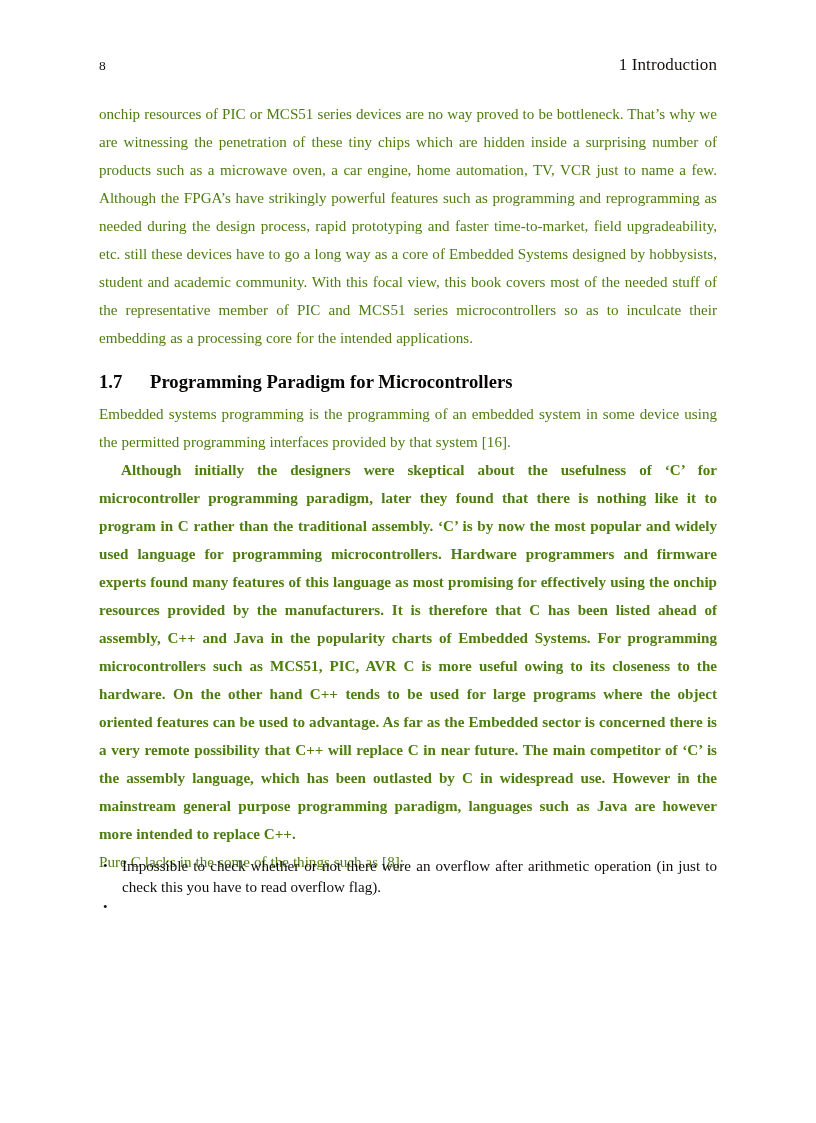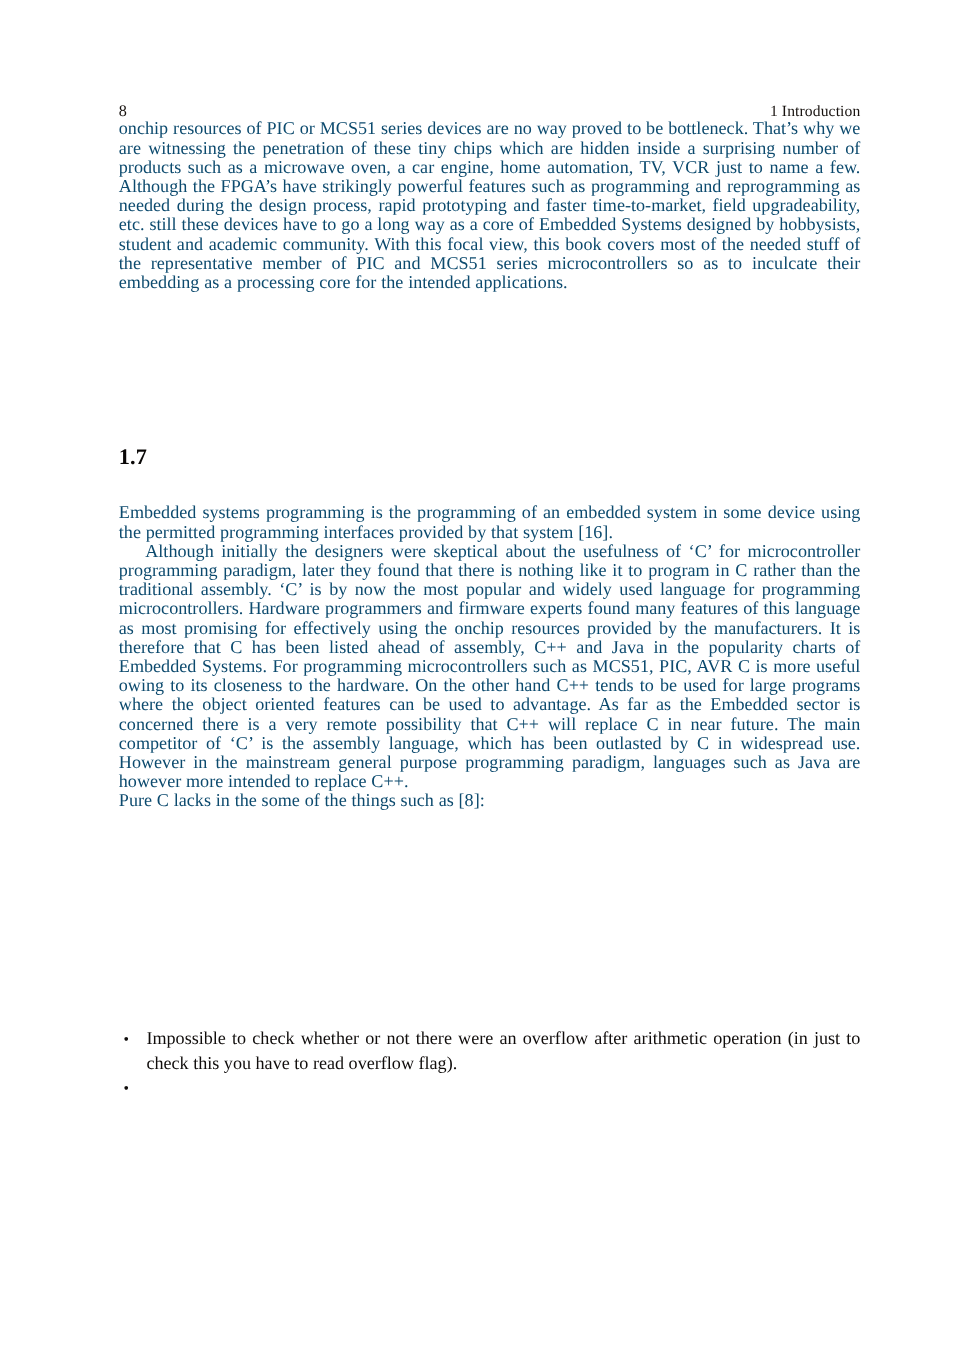"1 Introduction" .running-head .head-title { font-size: 13px -> 17px; margin-top: 28px -> none }
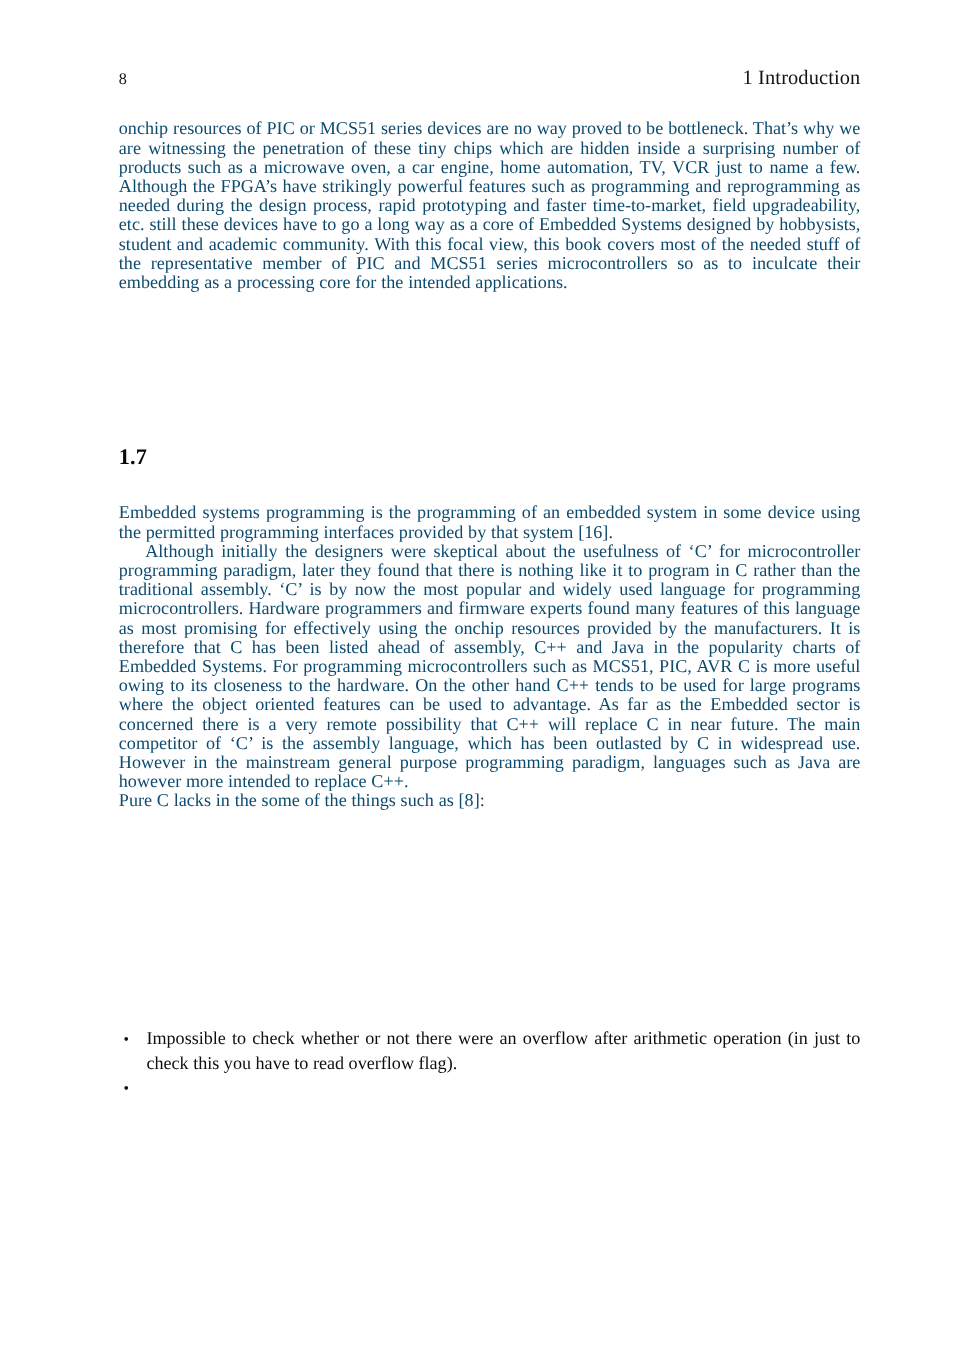"onchip resources of PIC or" .body-block { color: #0c4a6e -> #4d7c0f; line-height: 16px -> 28px }
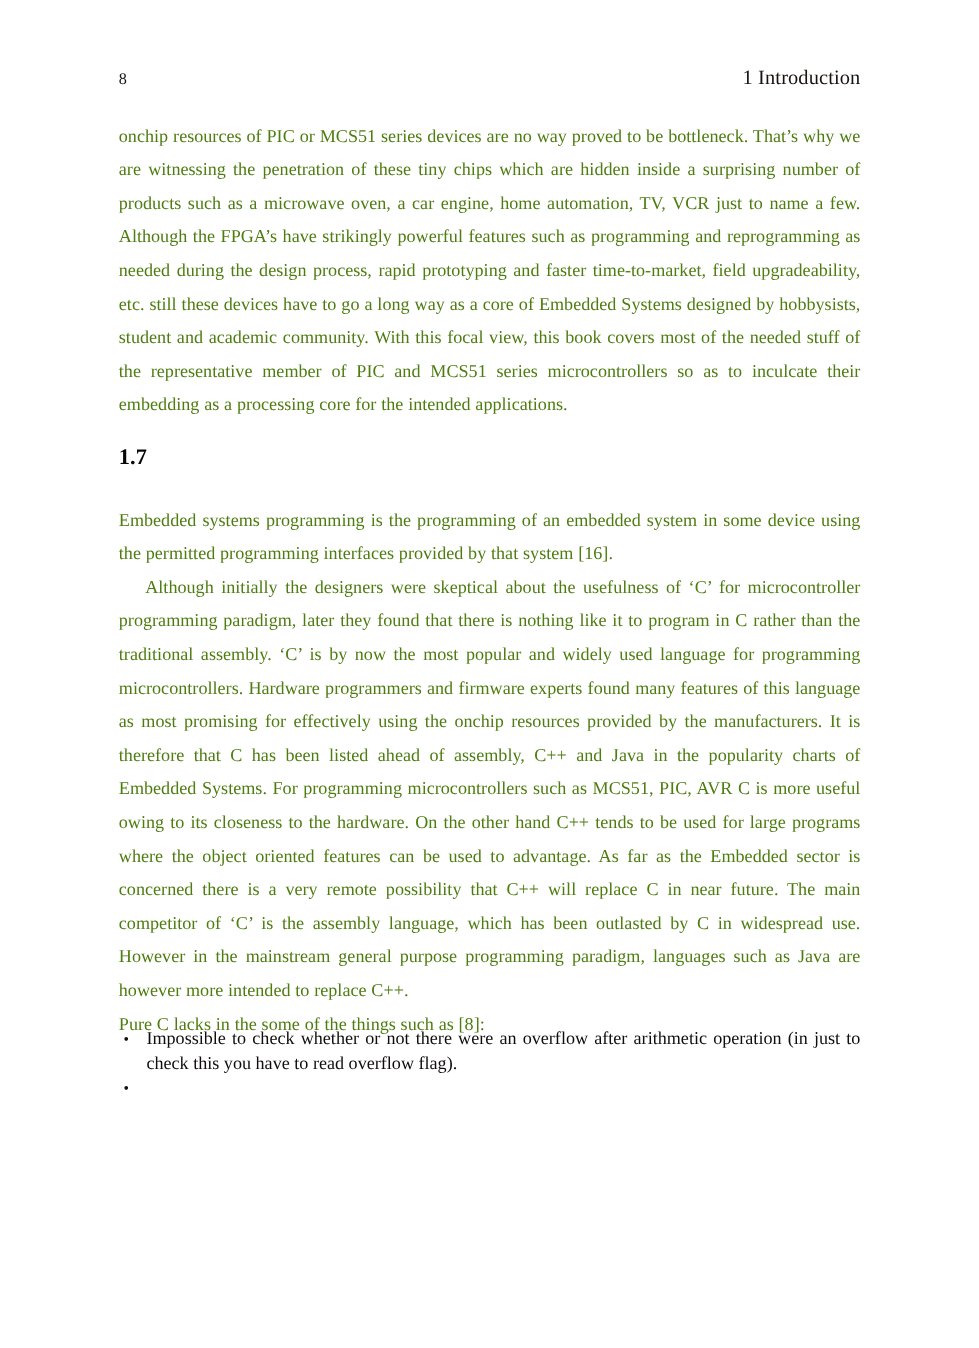"Programming Paradigm for" span.sec-title { html: none -> <span>Programming Paradigm for Microcontrollers</span> }
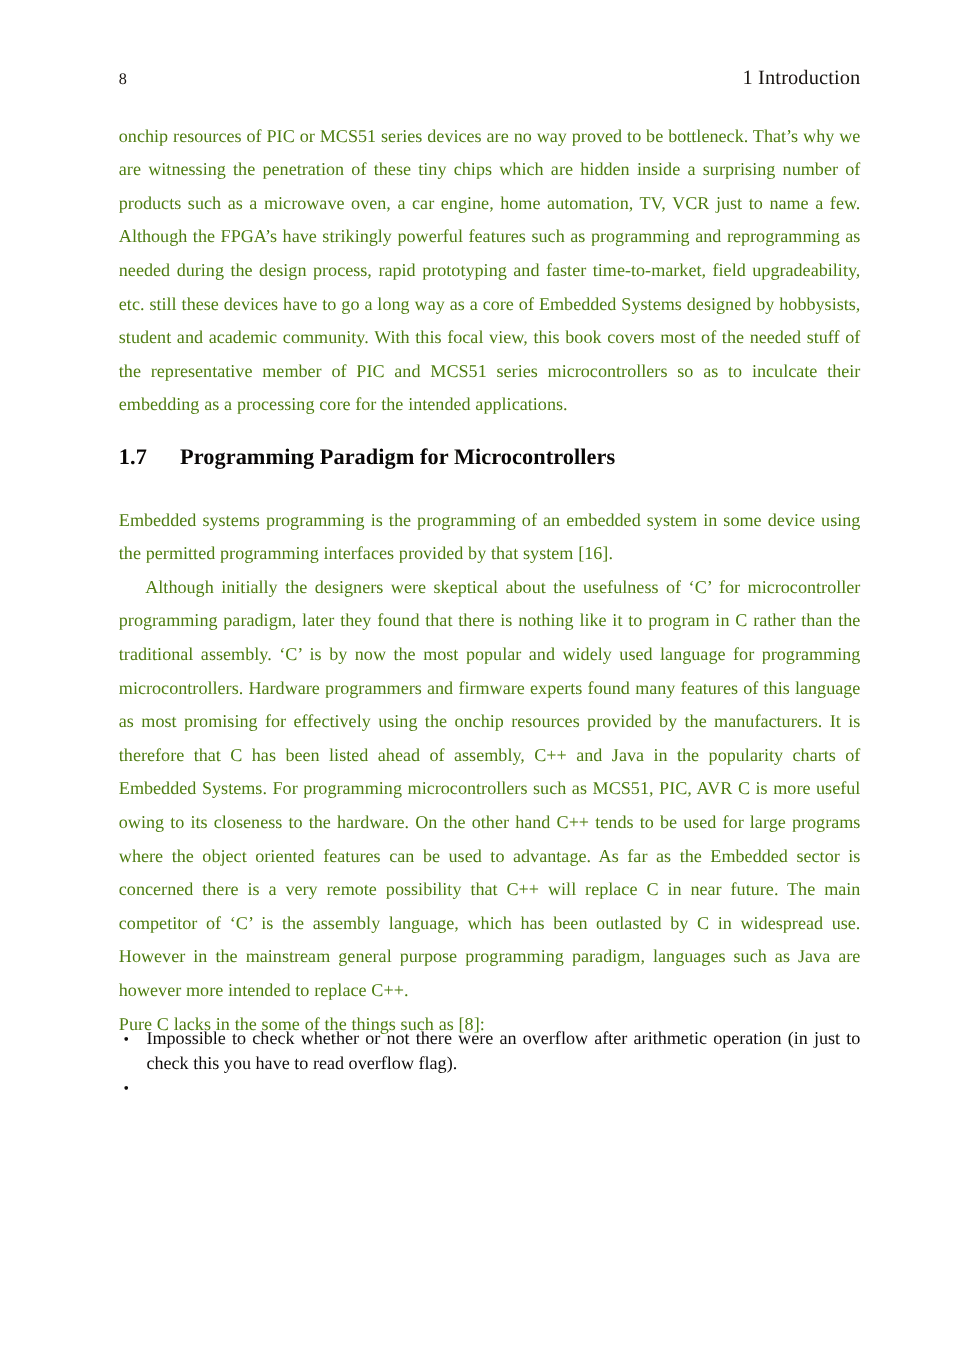"Embedded systems programming is the" div.body-block { top: 420px -> 400px }
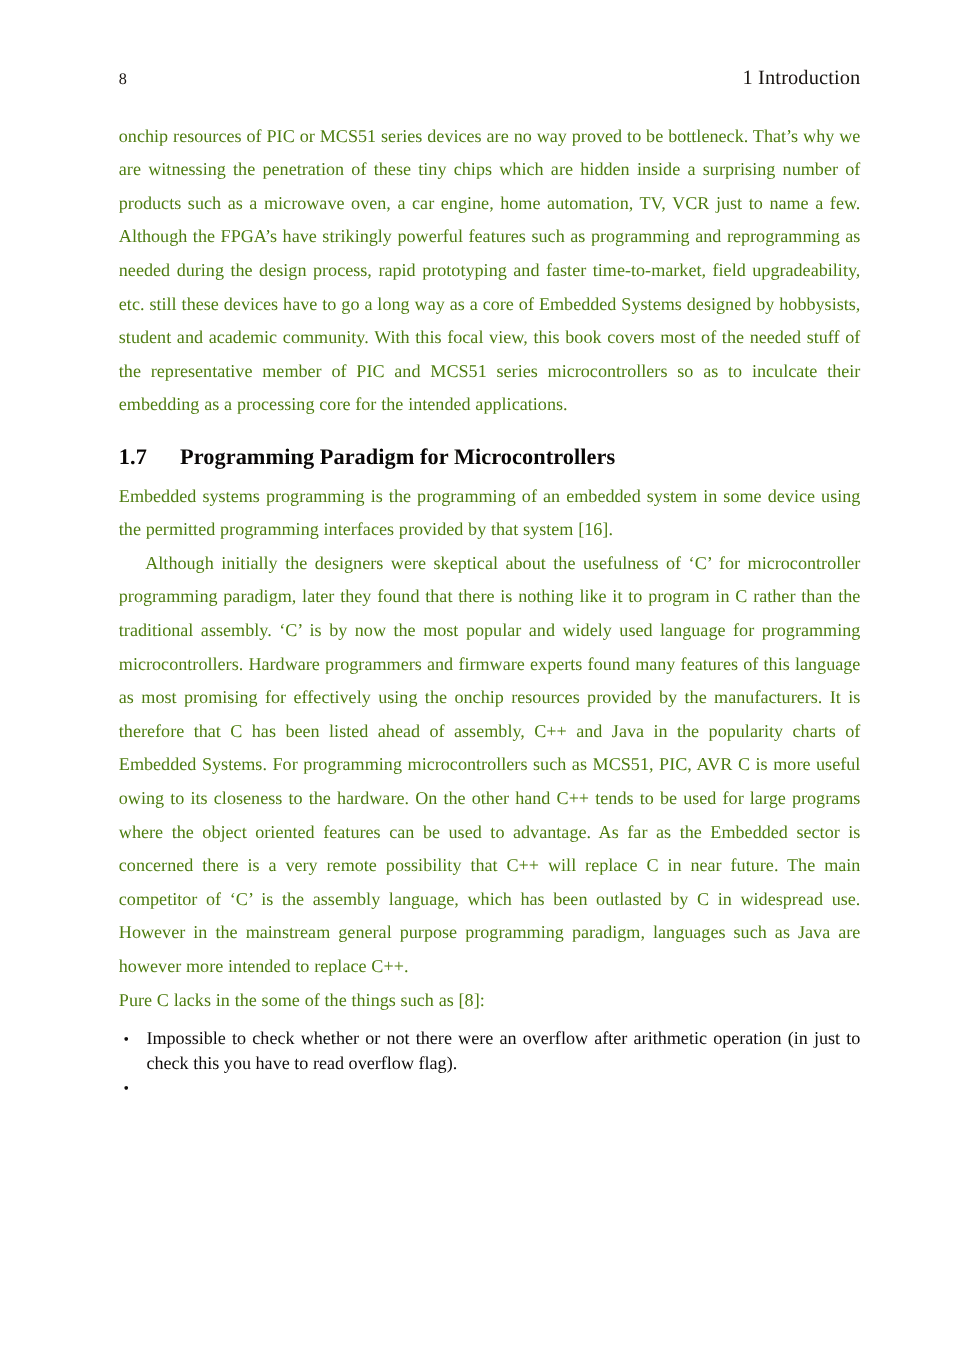"Although initially the designers were" .indent { font-weight: none -> bold }
